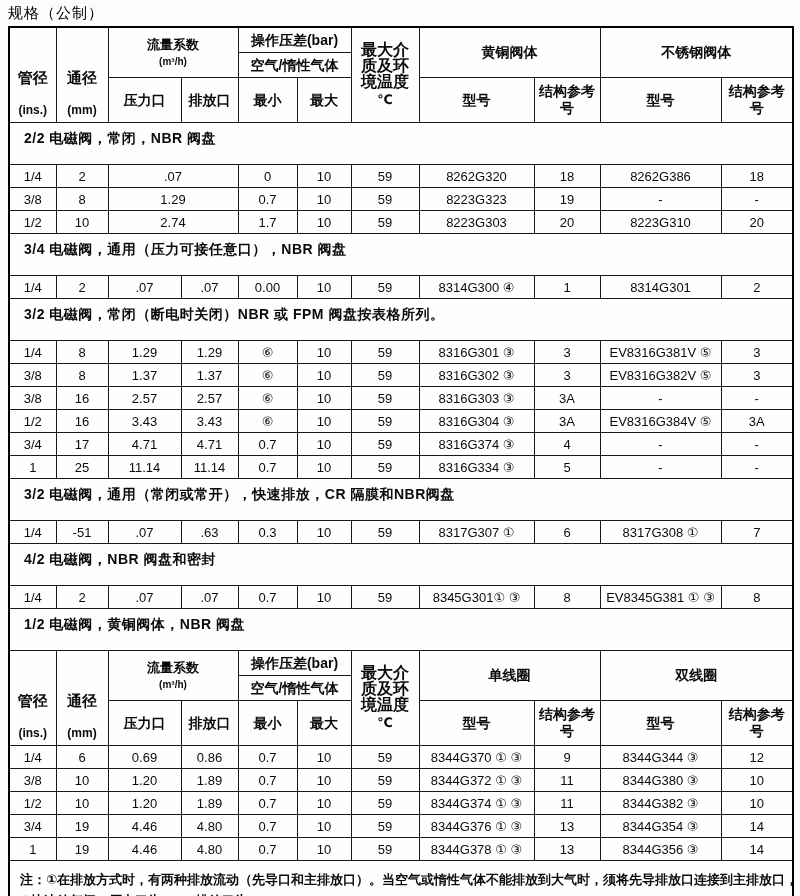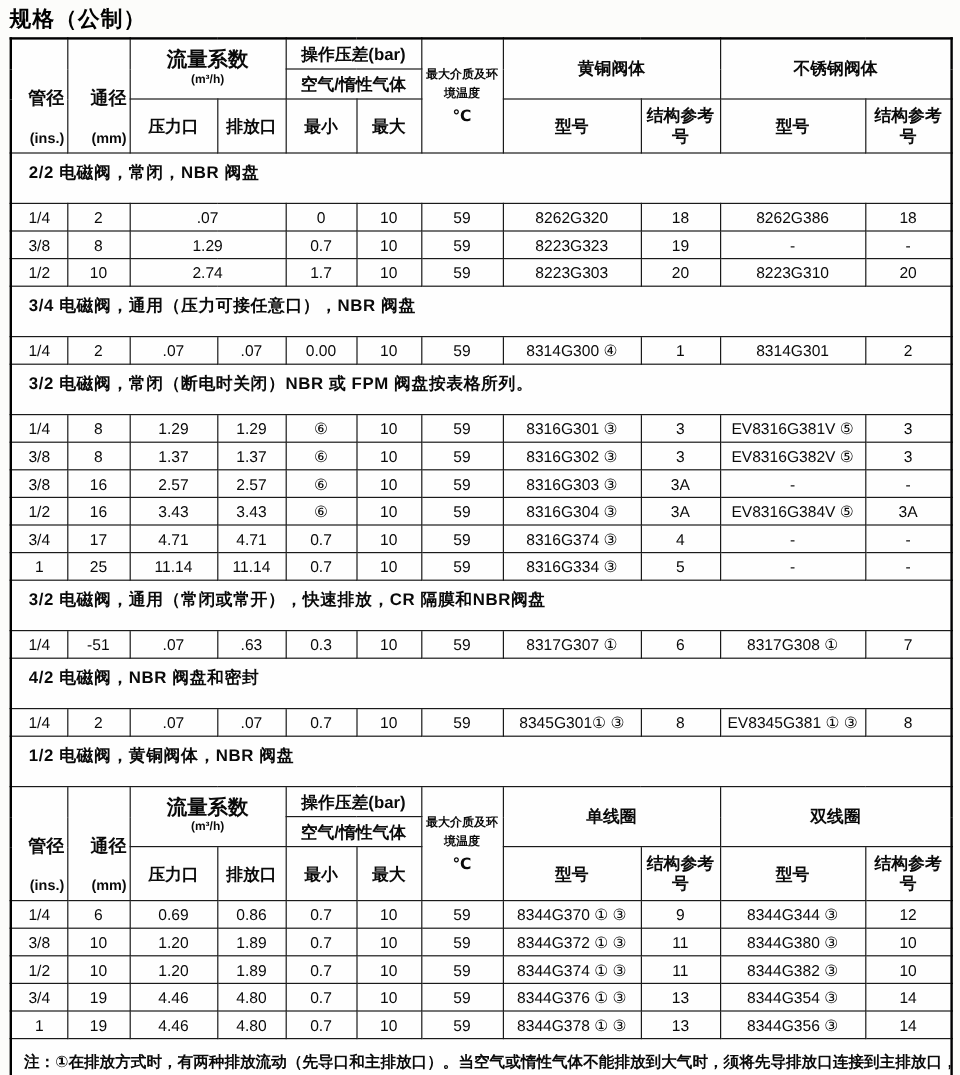"规格（公制）" .title { font-size: 18px -> 15px; font-weight: bold -> normal }
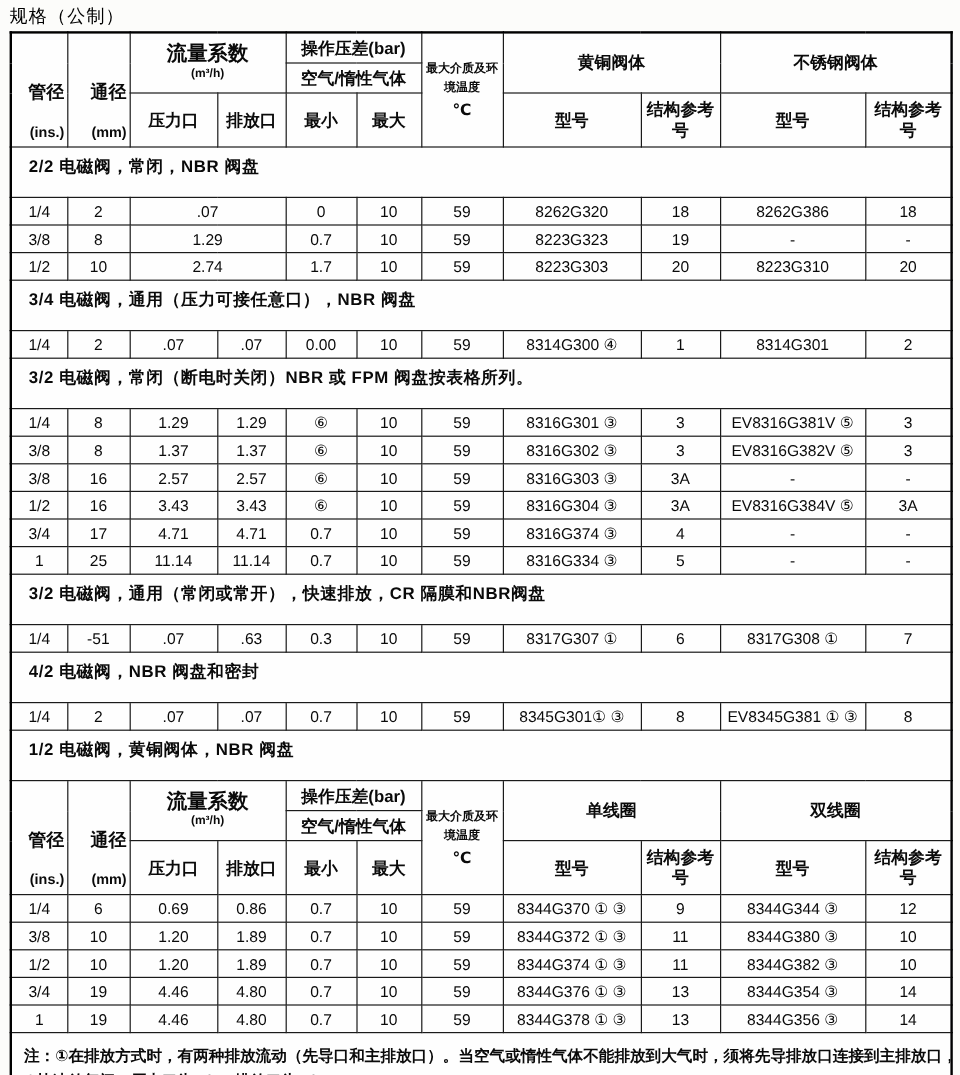"流量系数" td.flowhead .l1 { font-size: 17px -> 13px }
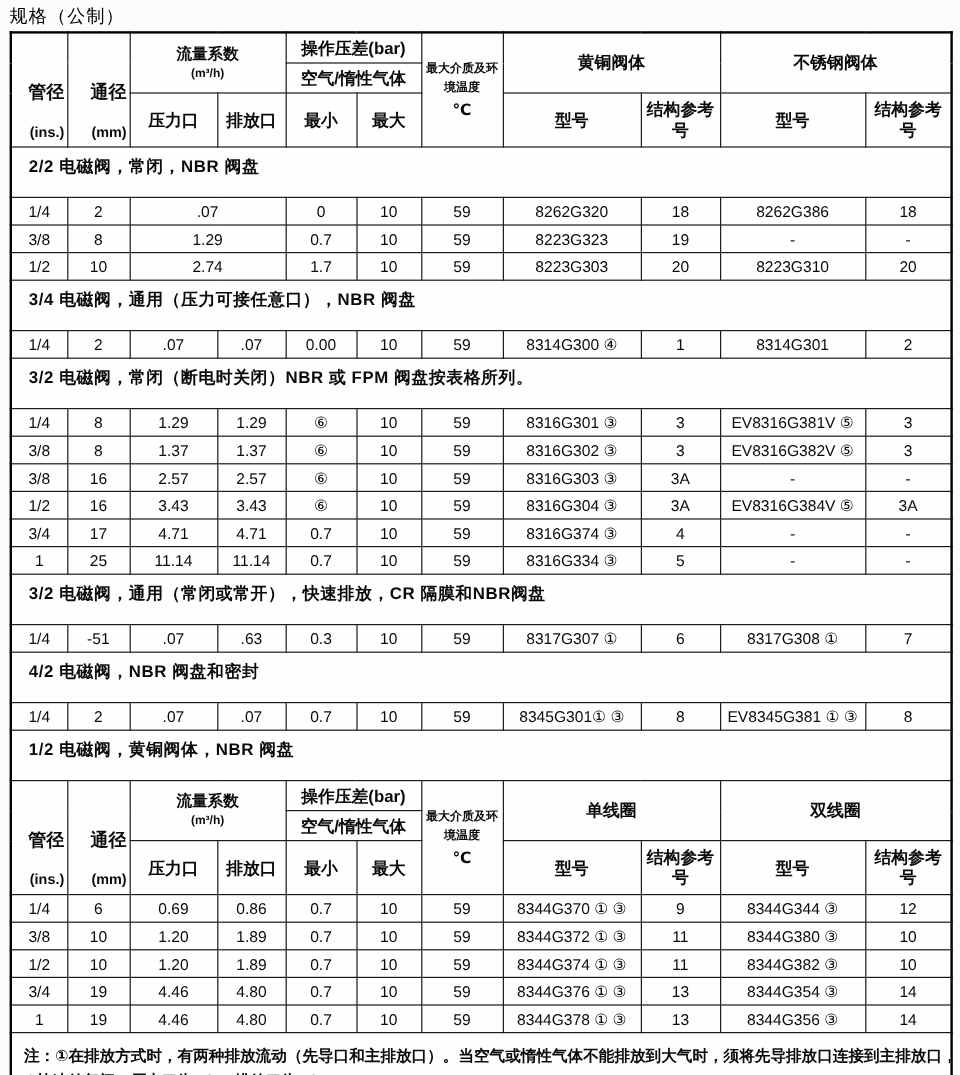"最大介质及环境温度" td.temphead .l1 { font-size: 10px -> 16px }
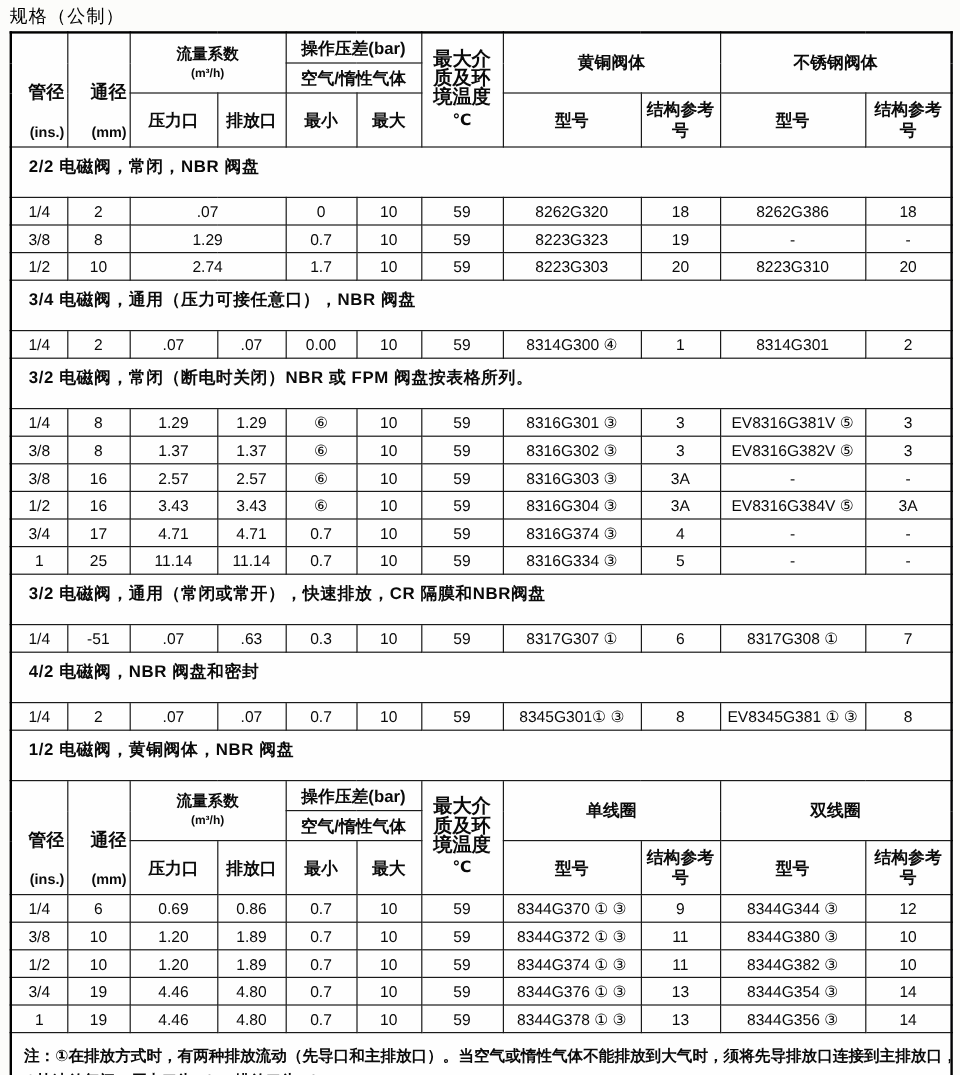"管径" .stack-inner { text-align: right -> none }
